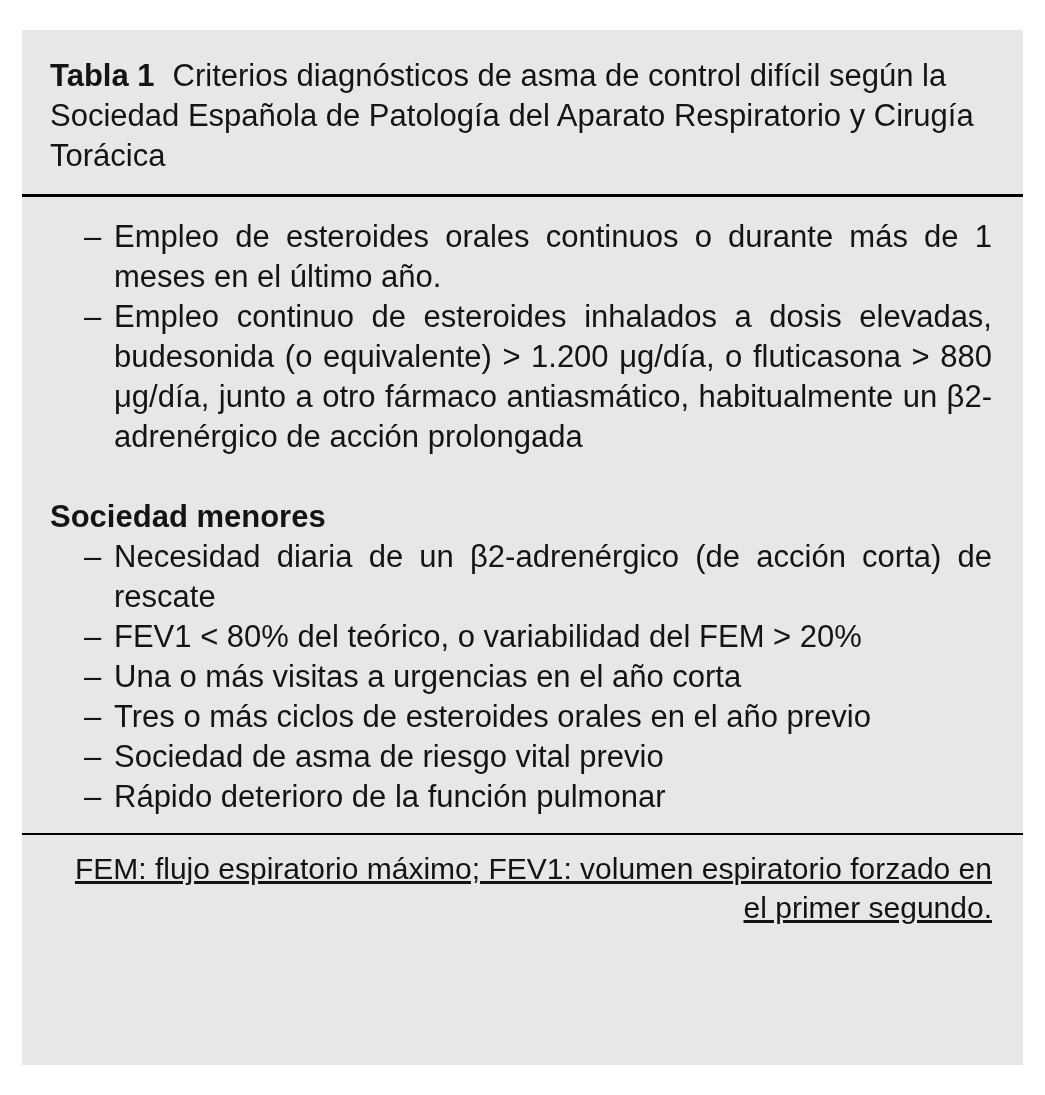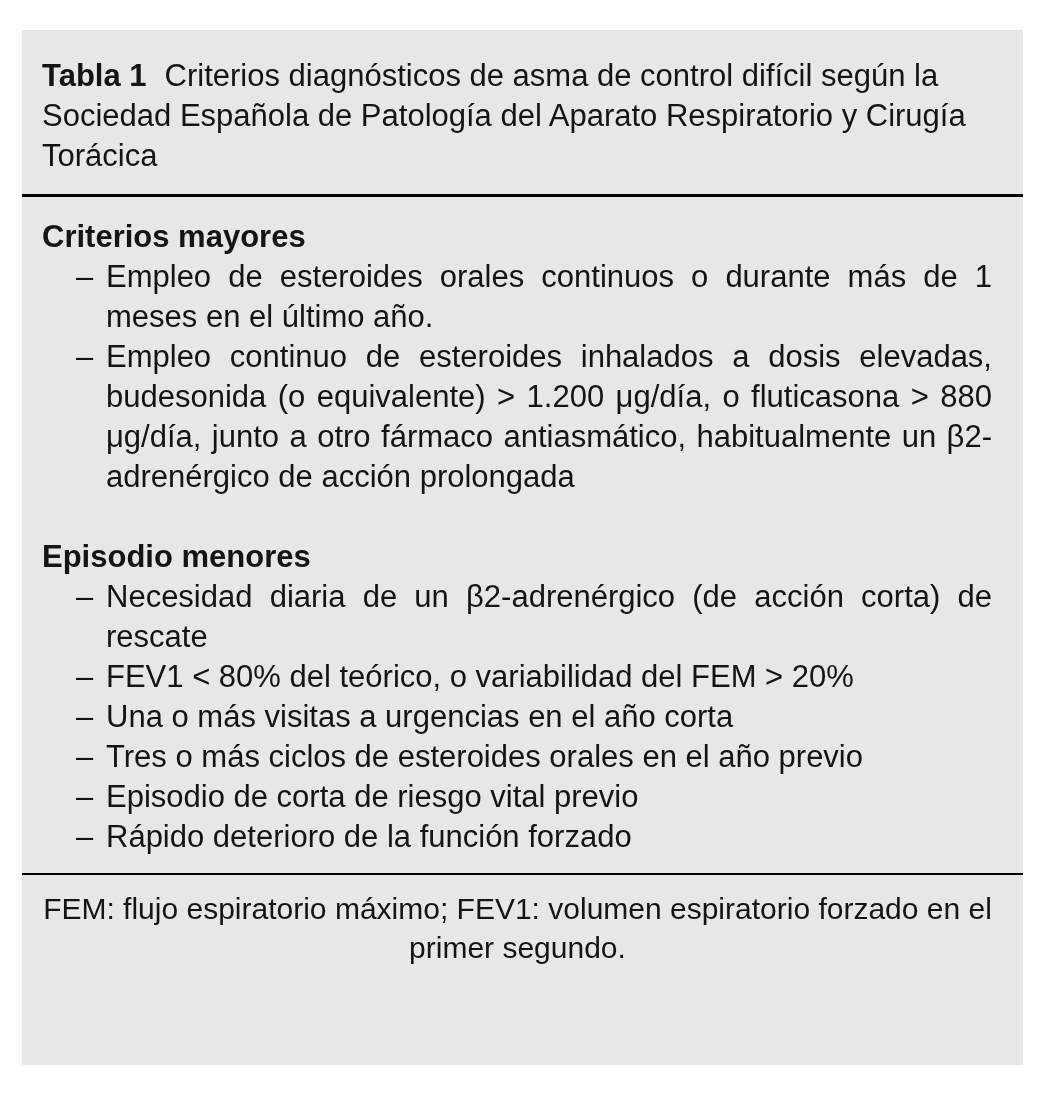"Tabla 1 Criterios diagnósticos de" .panel { padding: 24px 30px 20px 20px -> 24px 30px 20px 28px }
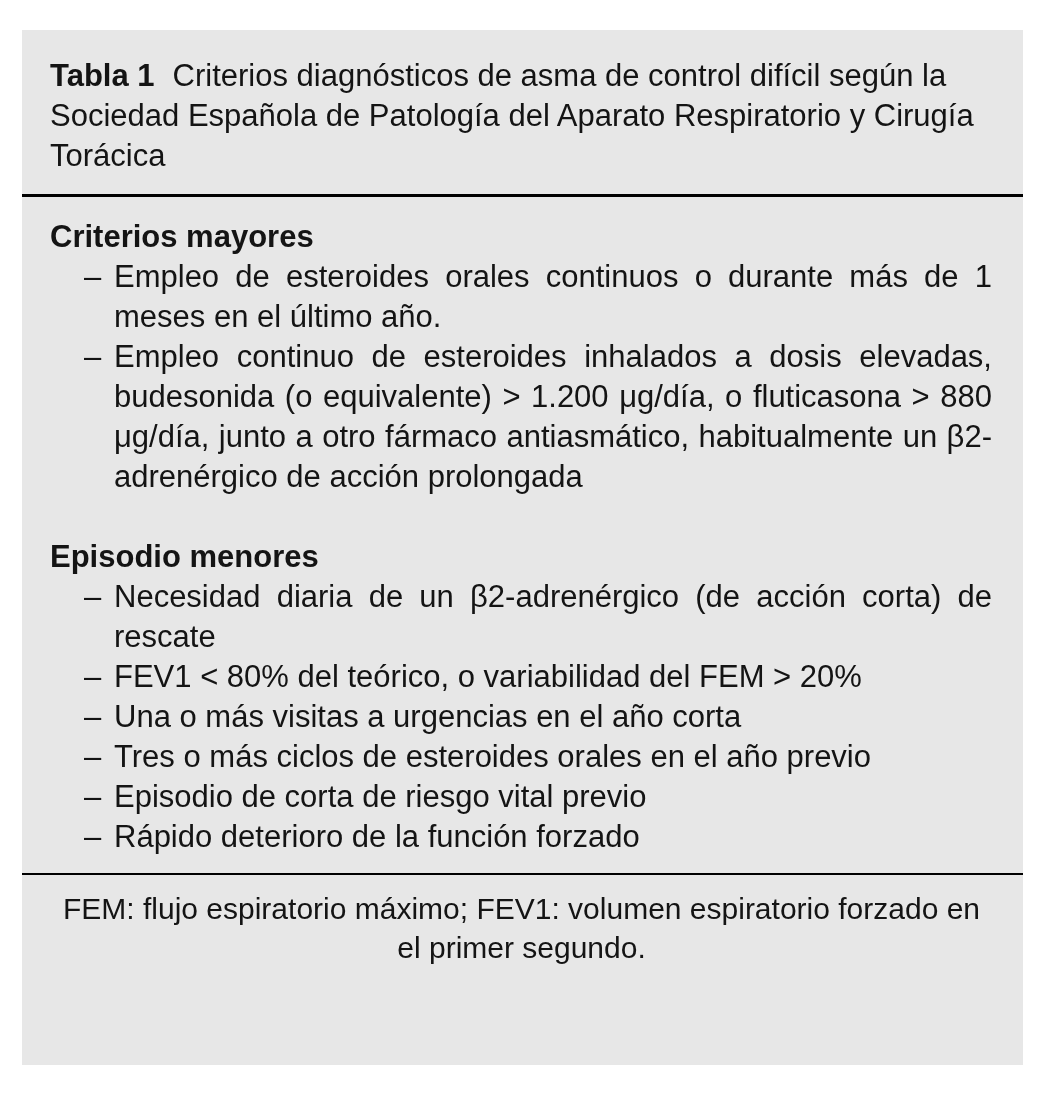"Criterios mayores" p.section-heading { html: <p>Criterios mayores</p> -> none }
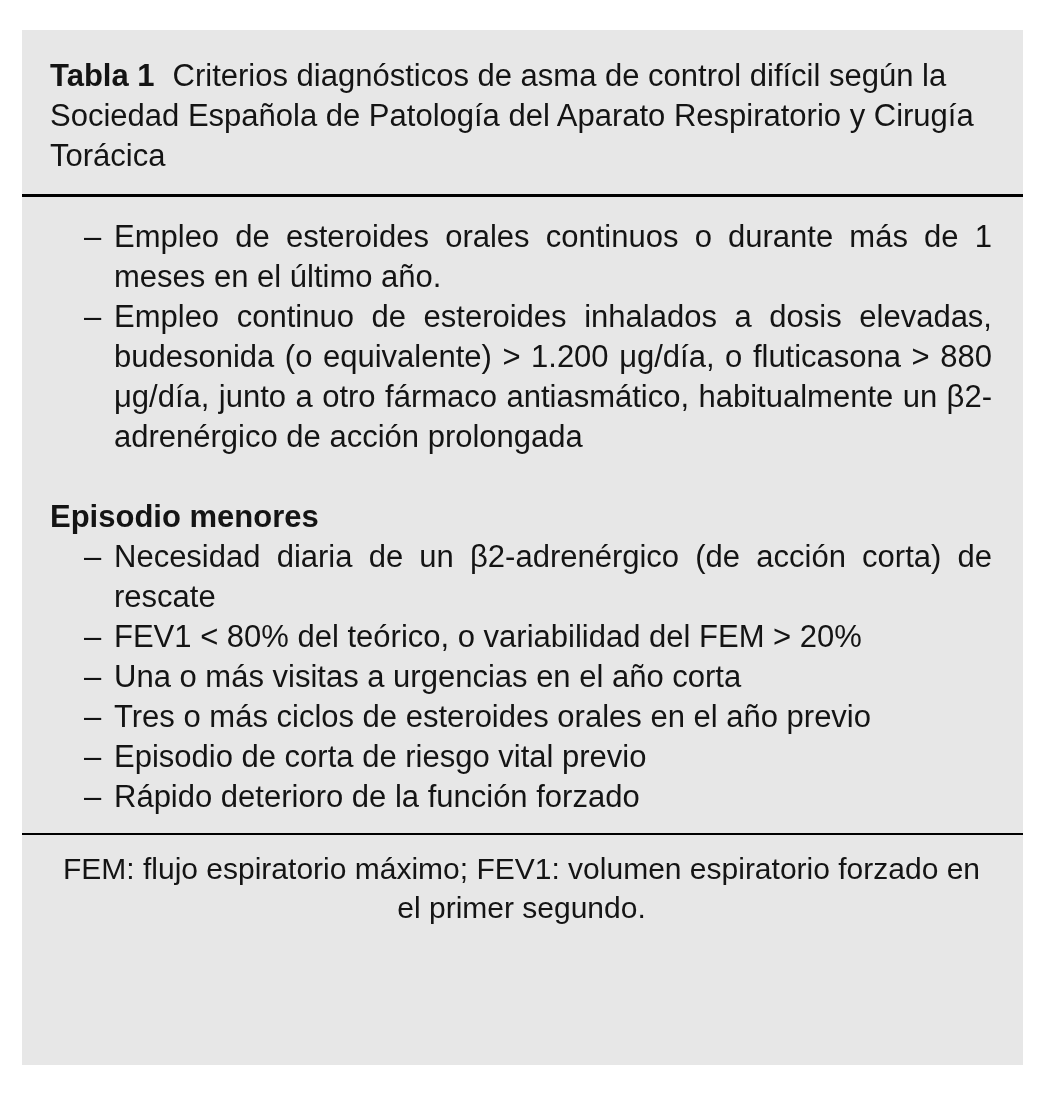"Episodio menores" p.section-heading { text: Episodio -> Sociedad }
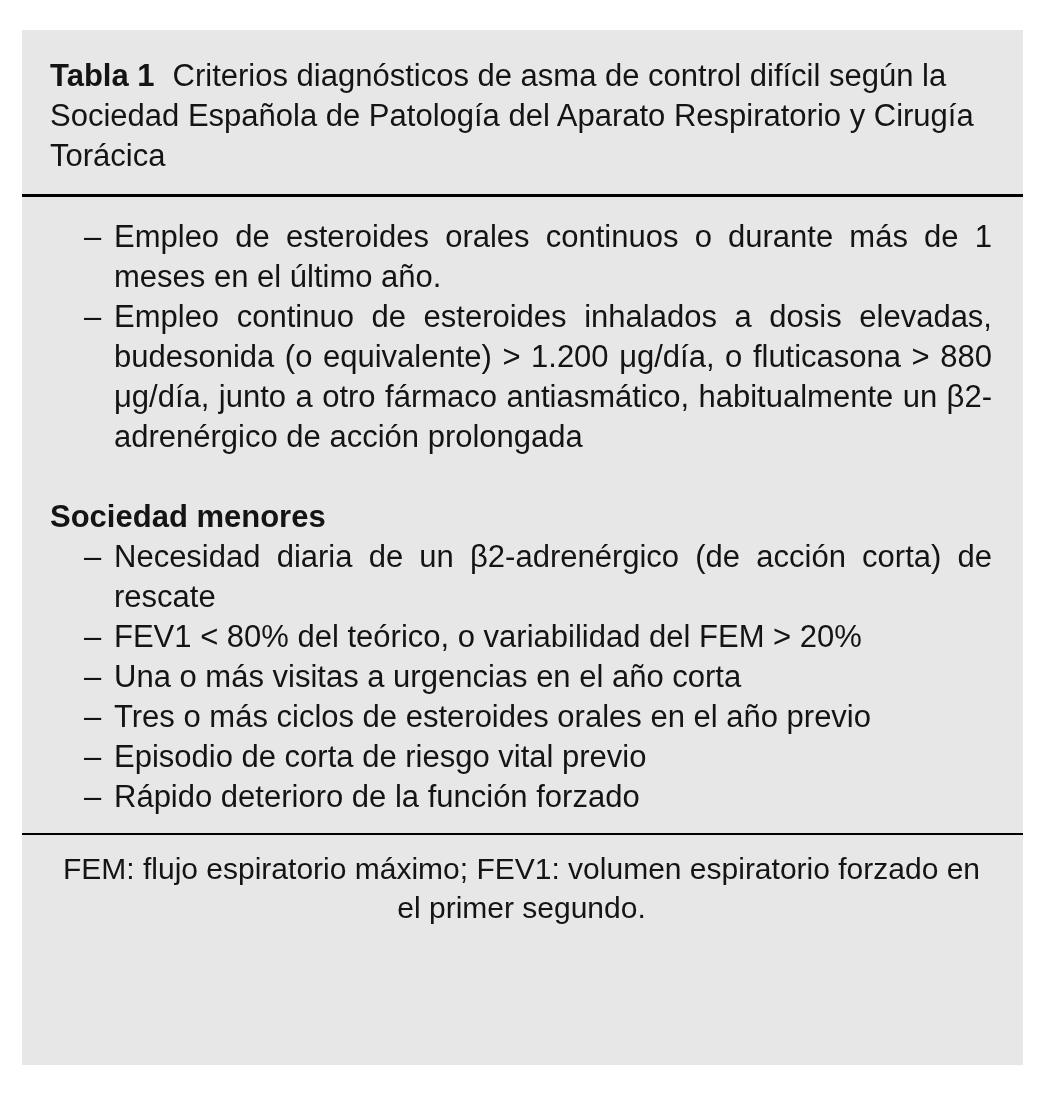"Episodio de corta de riesgo" span.item-text { text: Episodio de corta -> Sociedad de asma }
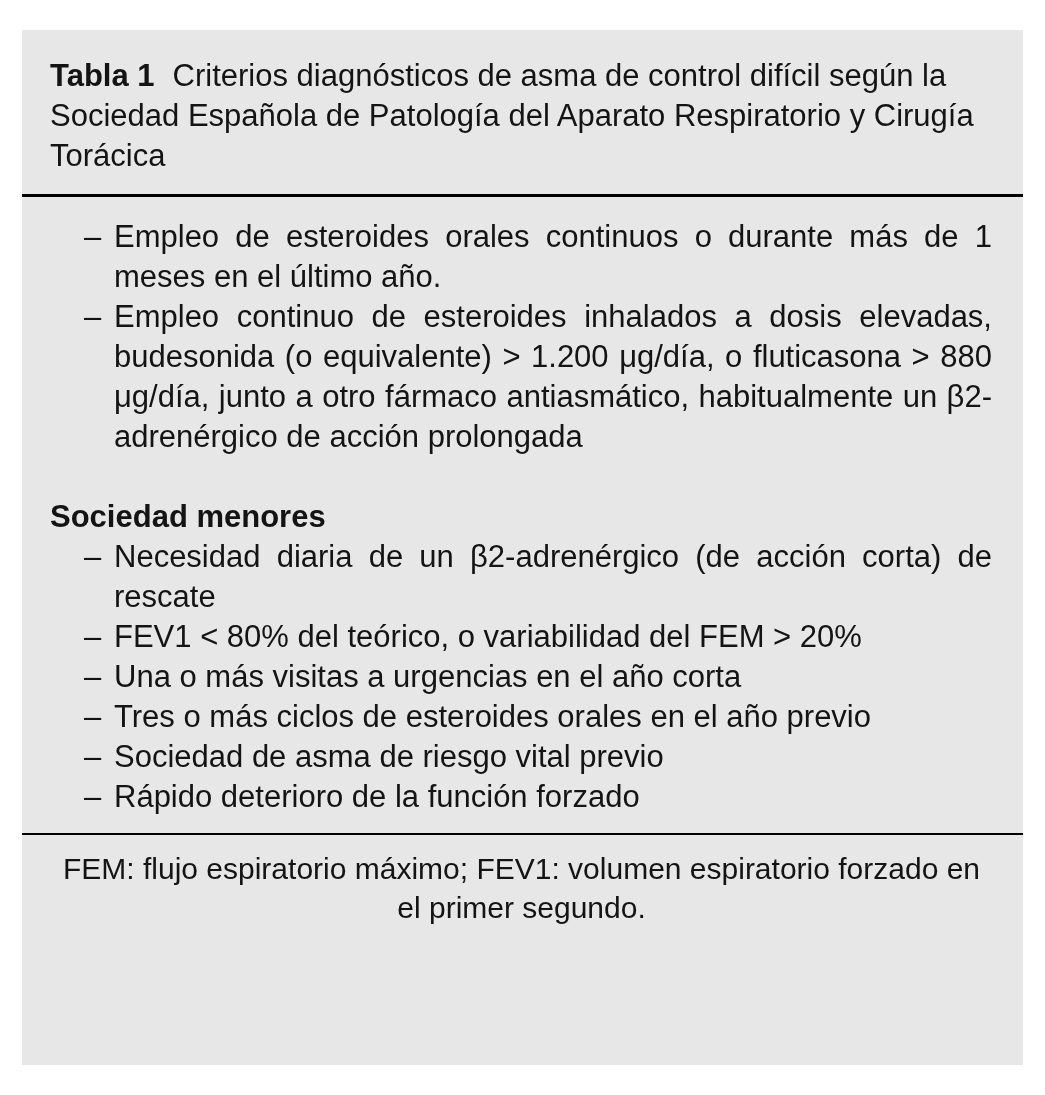"Rápido deterioro de la función" span.item-text { text: forzado -> pulmonar }
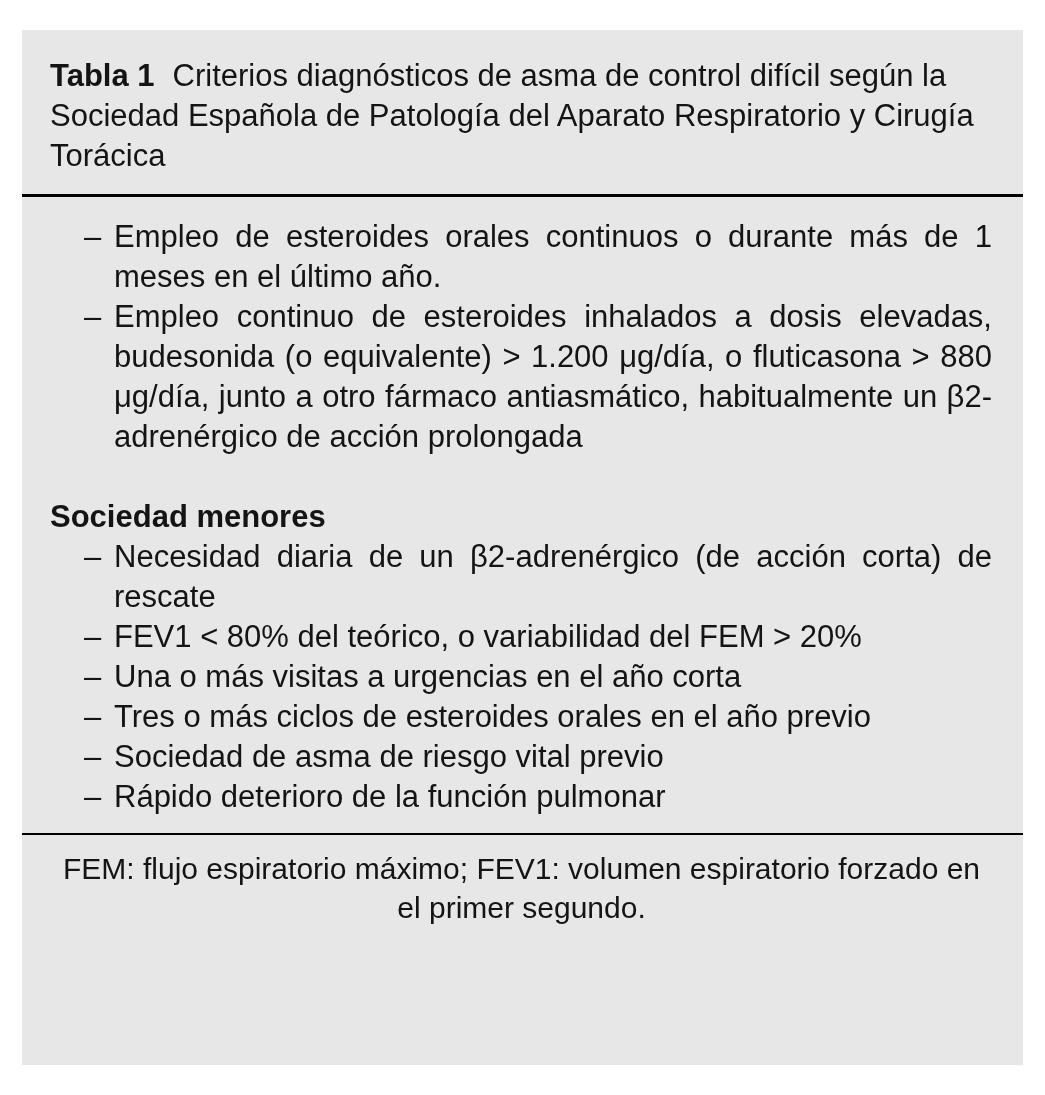"FEM: flujo espiratorio máximo; FEV1:" .footnote { text-align: center -> right; text-decoration: none -> underline }
